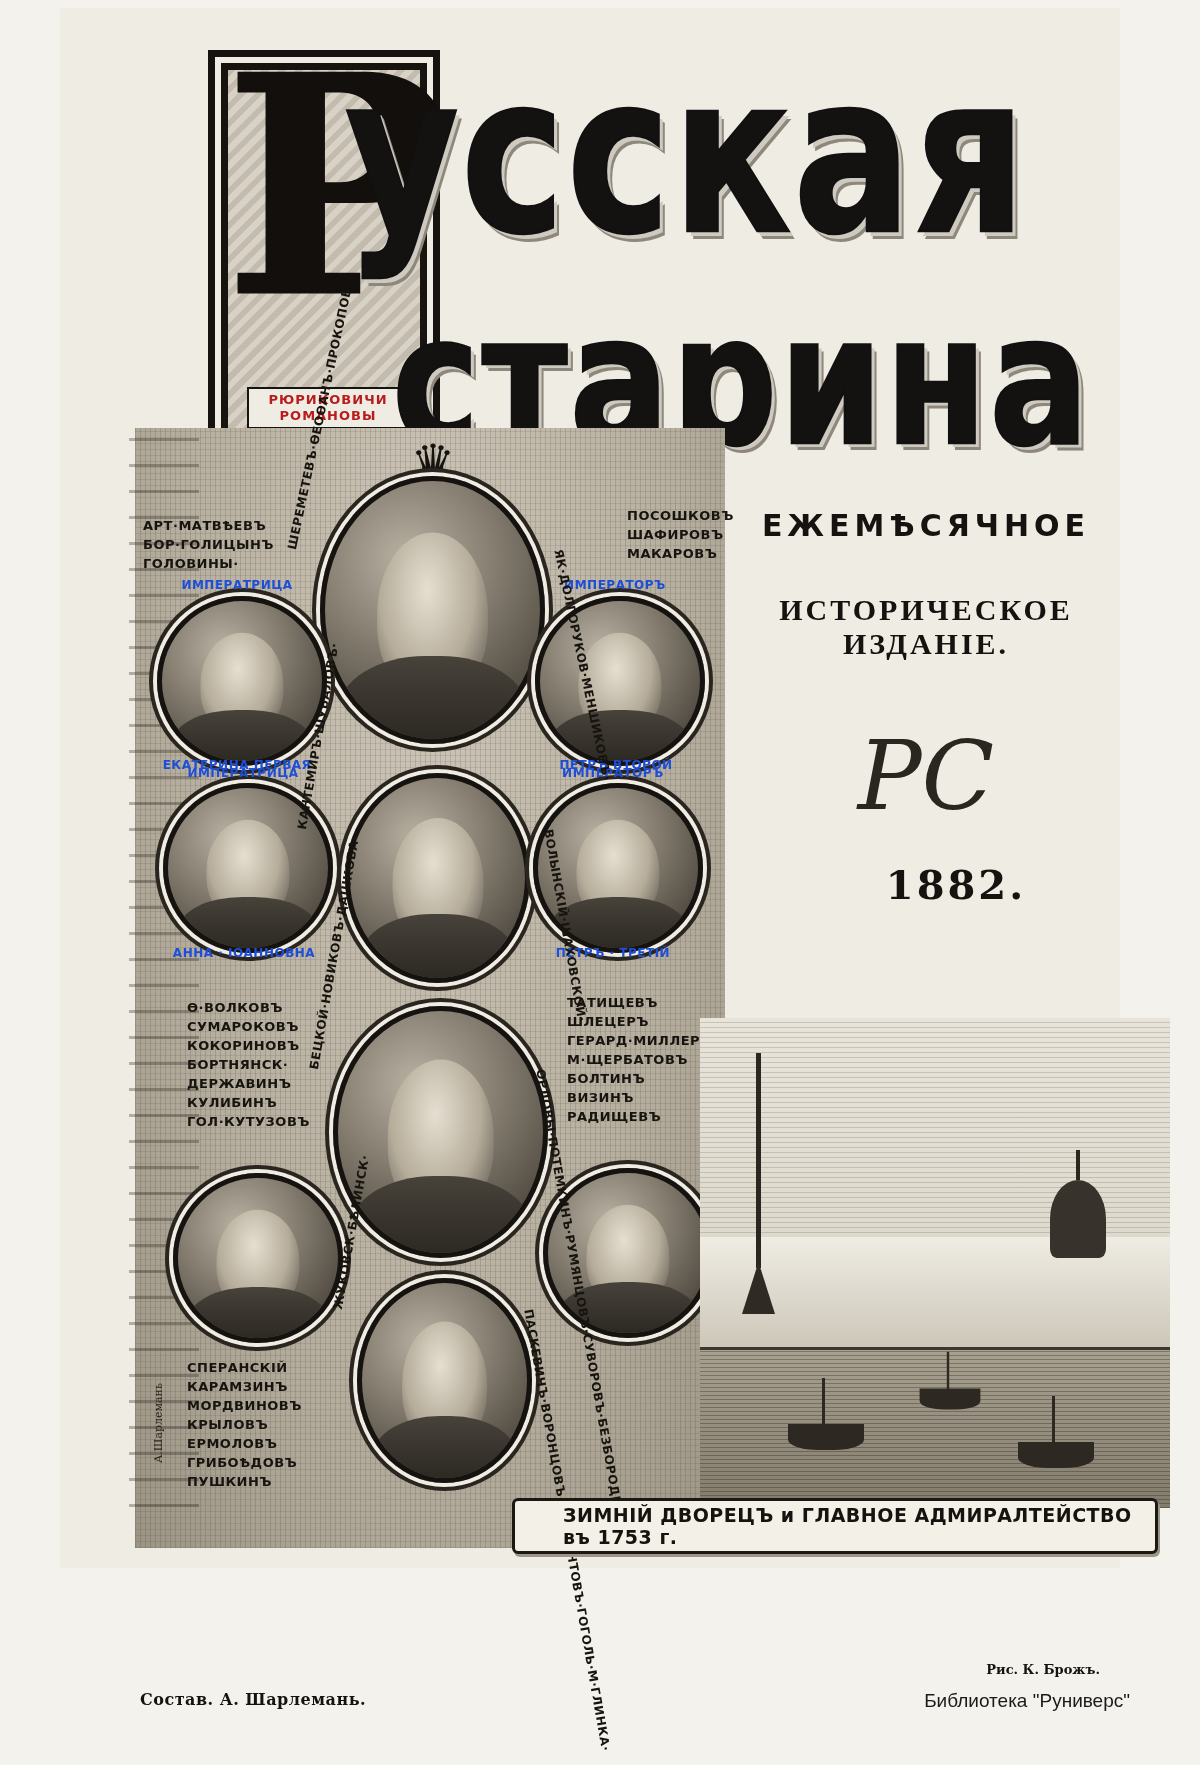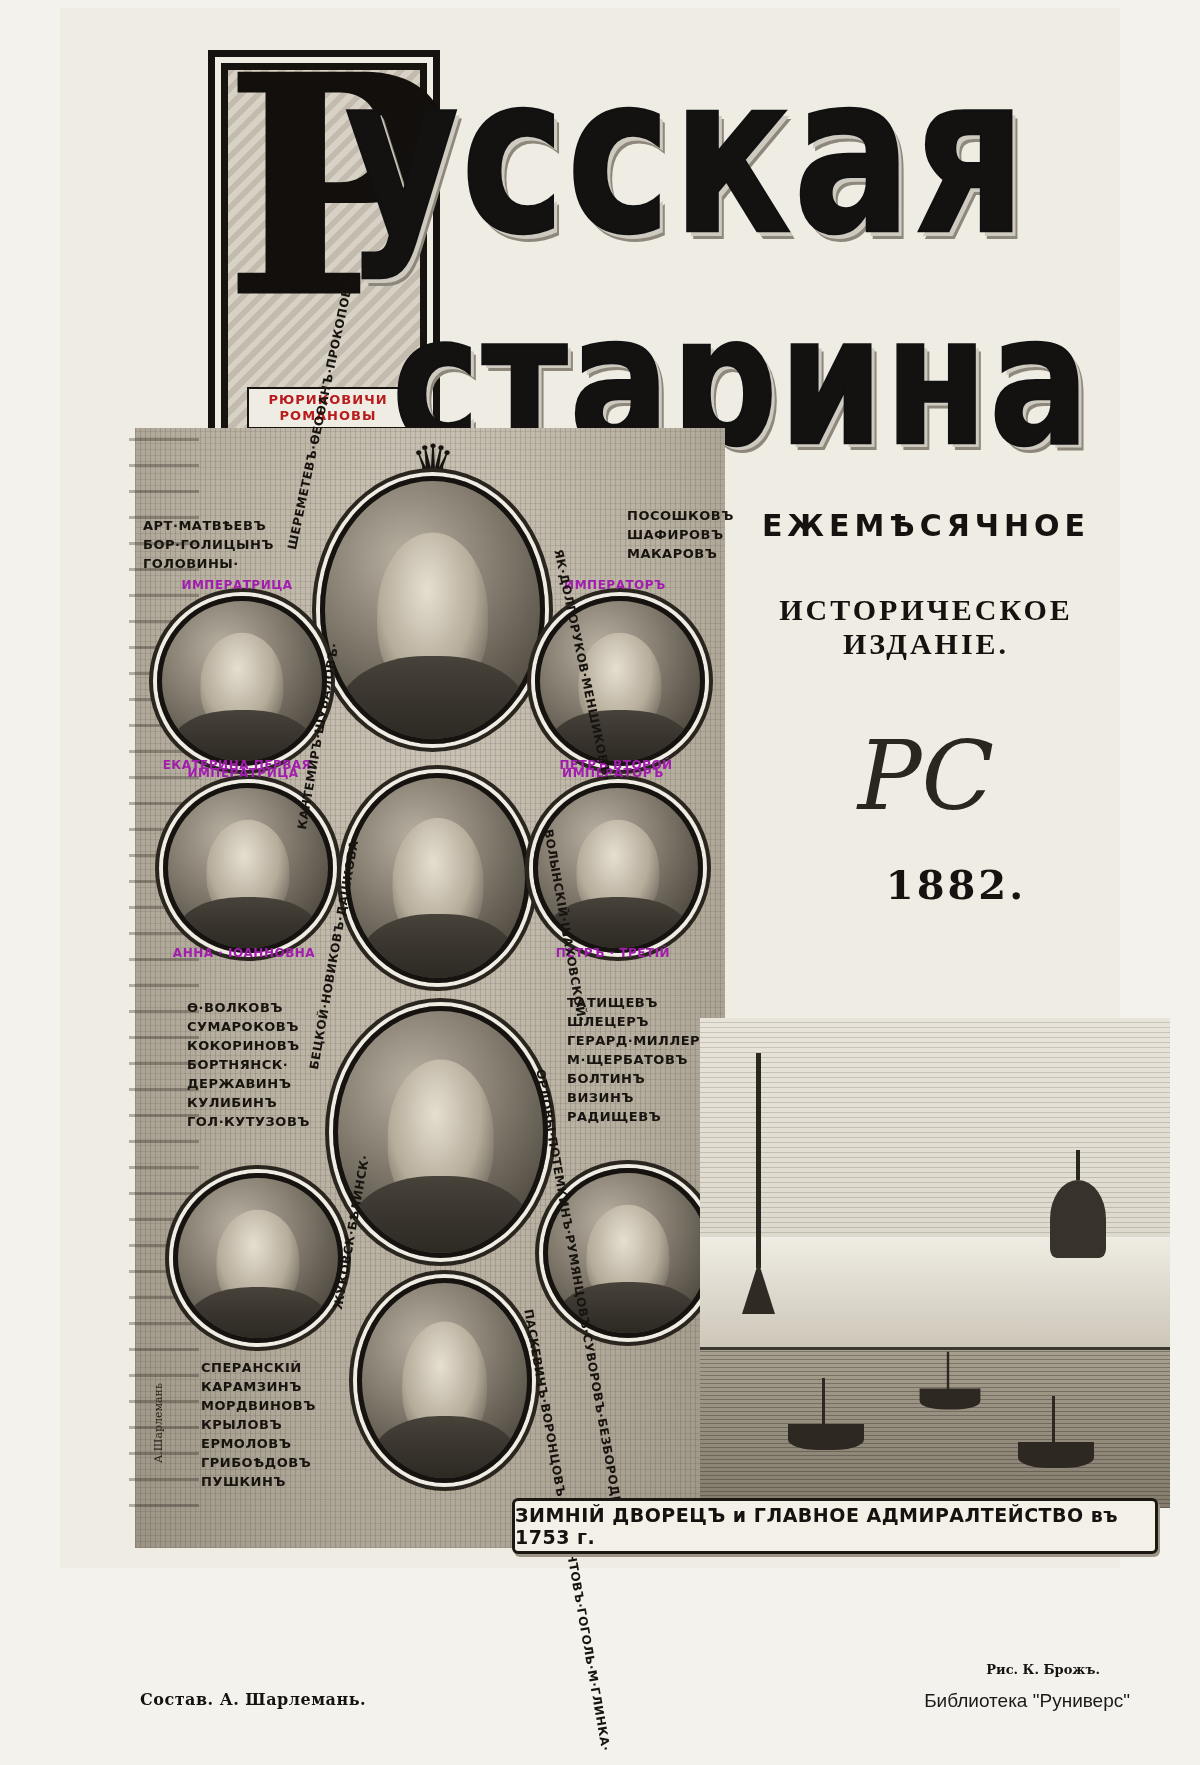"ИМПЕРАТРИЦА" .med-label { color: #a21caf -> #1d4ed8 }
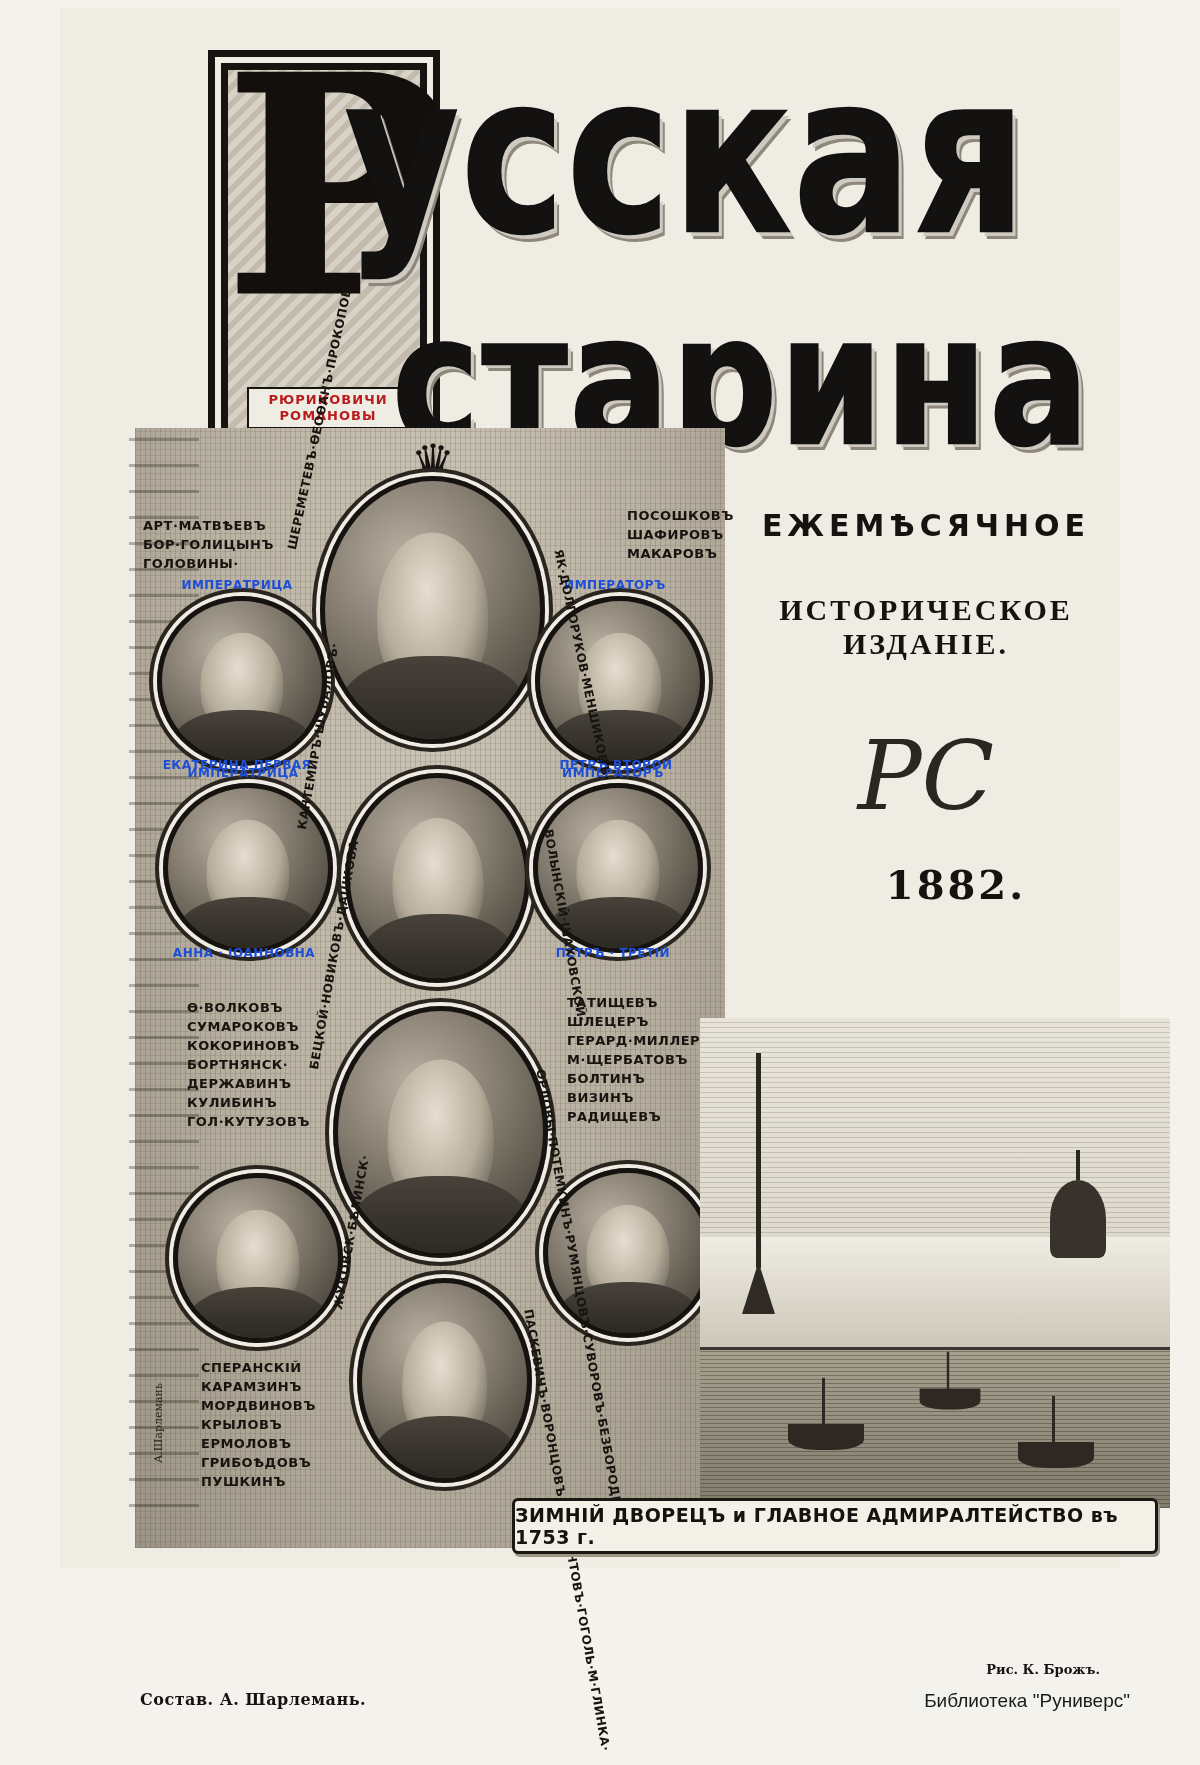"СПЕРАНСКIЙ" .nl-botleft { padding-left: 14px -> none }
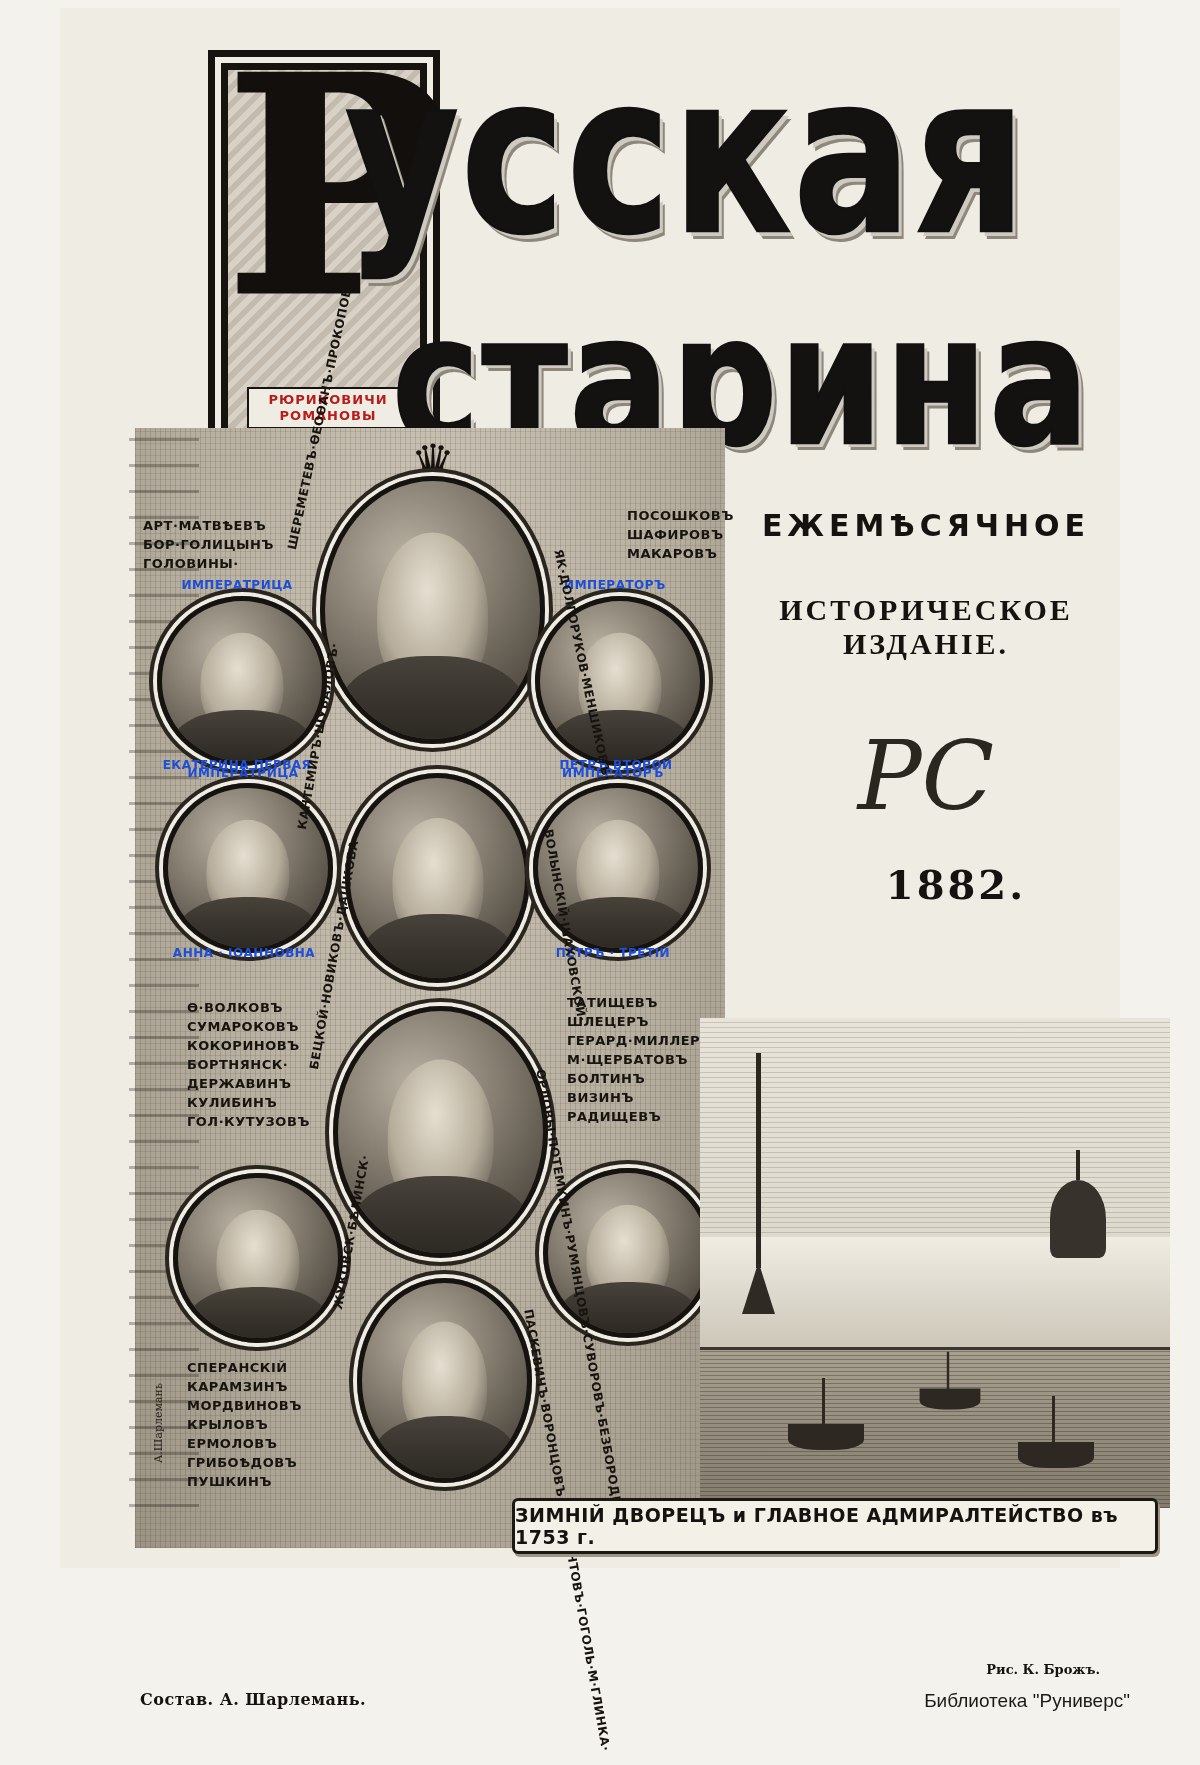"ЗИМНIЙ ДВОРЕЦЪ и ГЛАВНОЕ АДМИРАЛТЕЙСТВО" .banner span { padding-left: none -> 48px }
